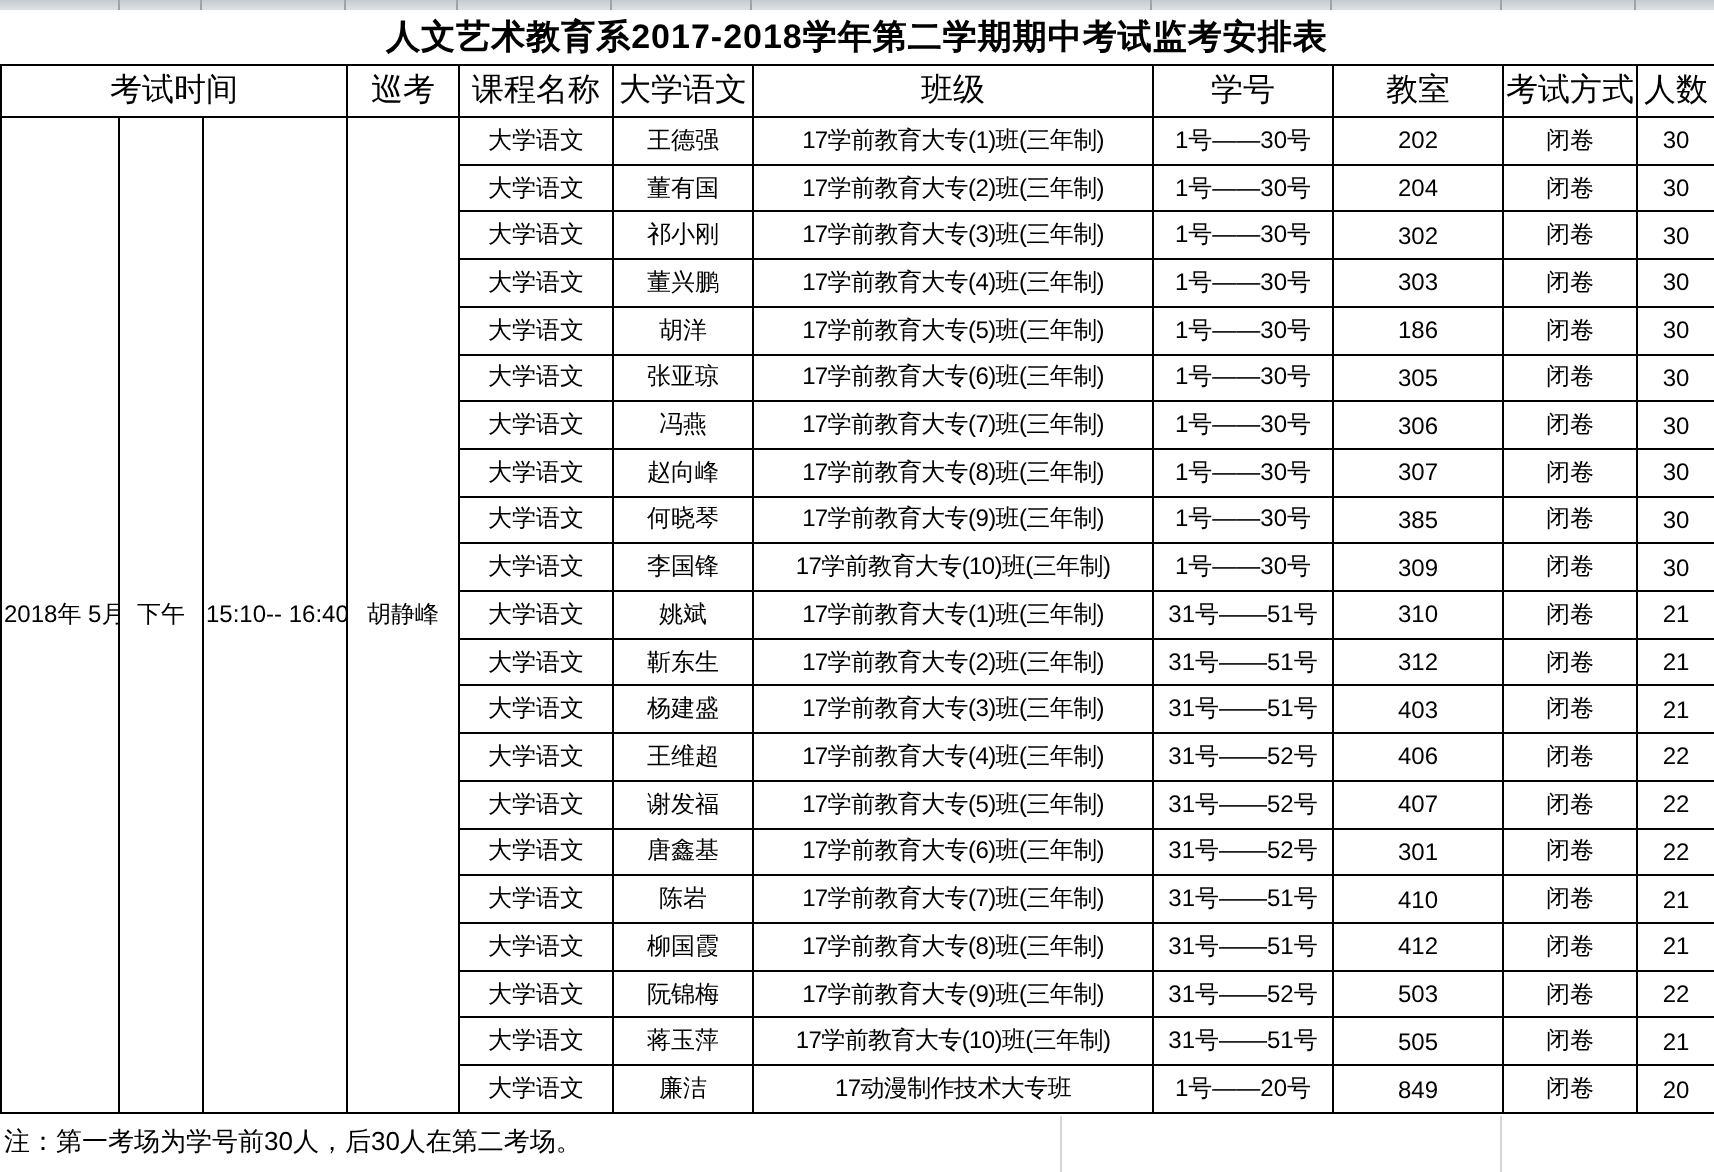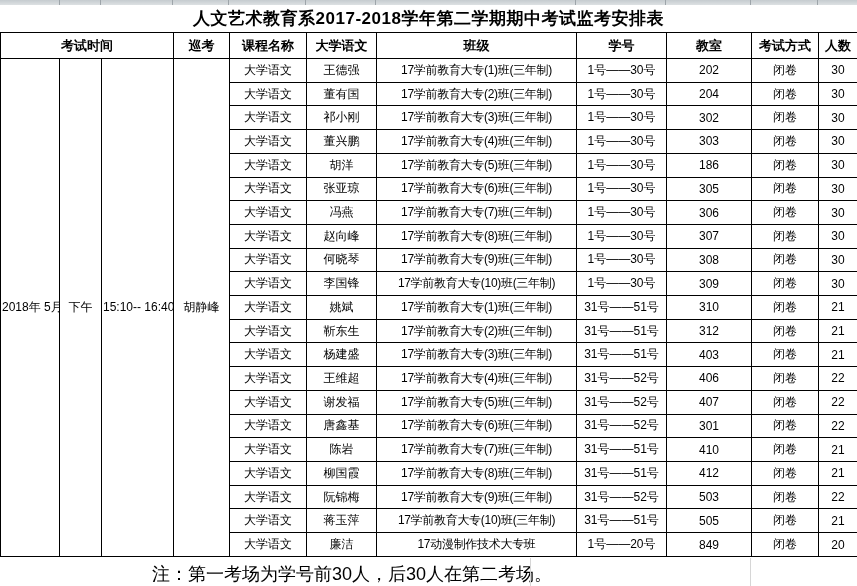"考试时间" table.schedule th { font-size: 13px -> 16px; font-weight: bold -> normal }
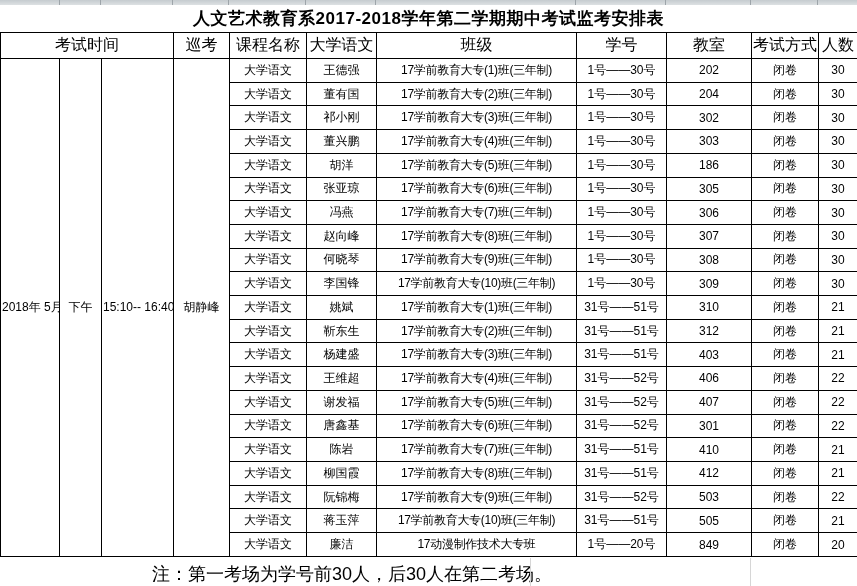"308" td { text: 308 -> 385 }
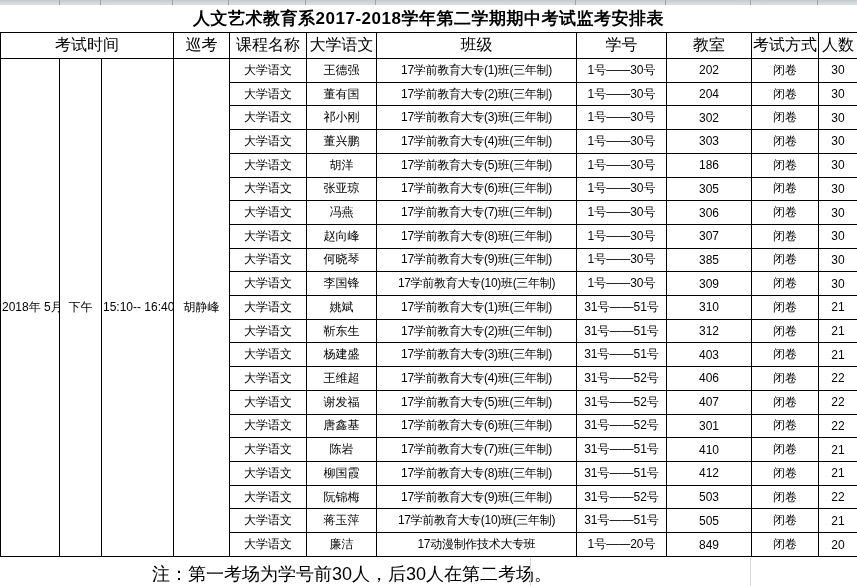"注：第一考场为学号前30人，后30人在第二考场。" .footnote { font-size: 18px -> 13px; text-align: center -> left }
